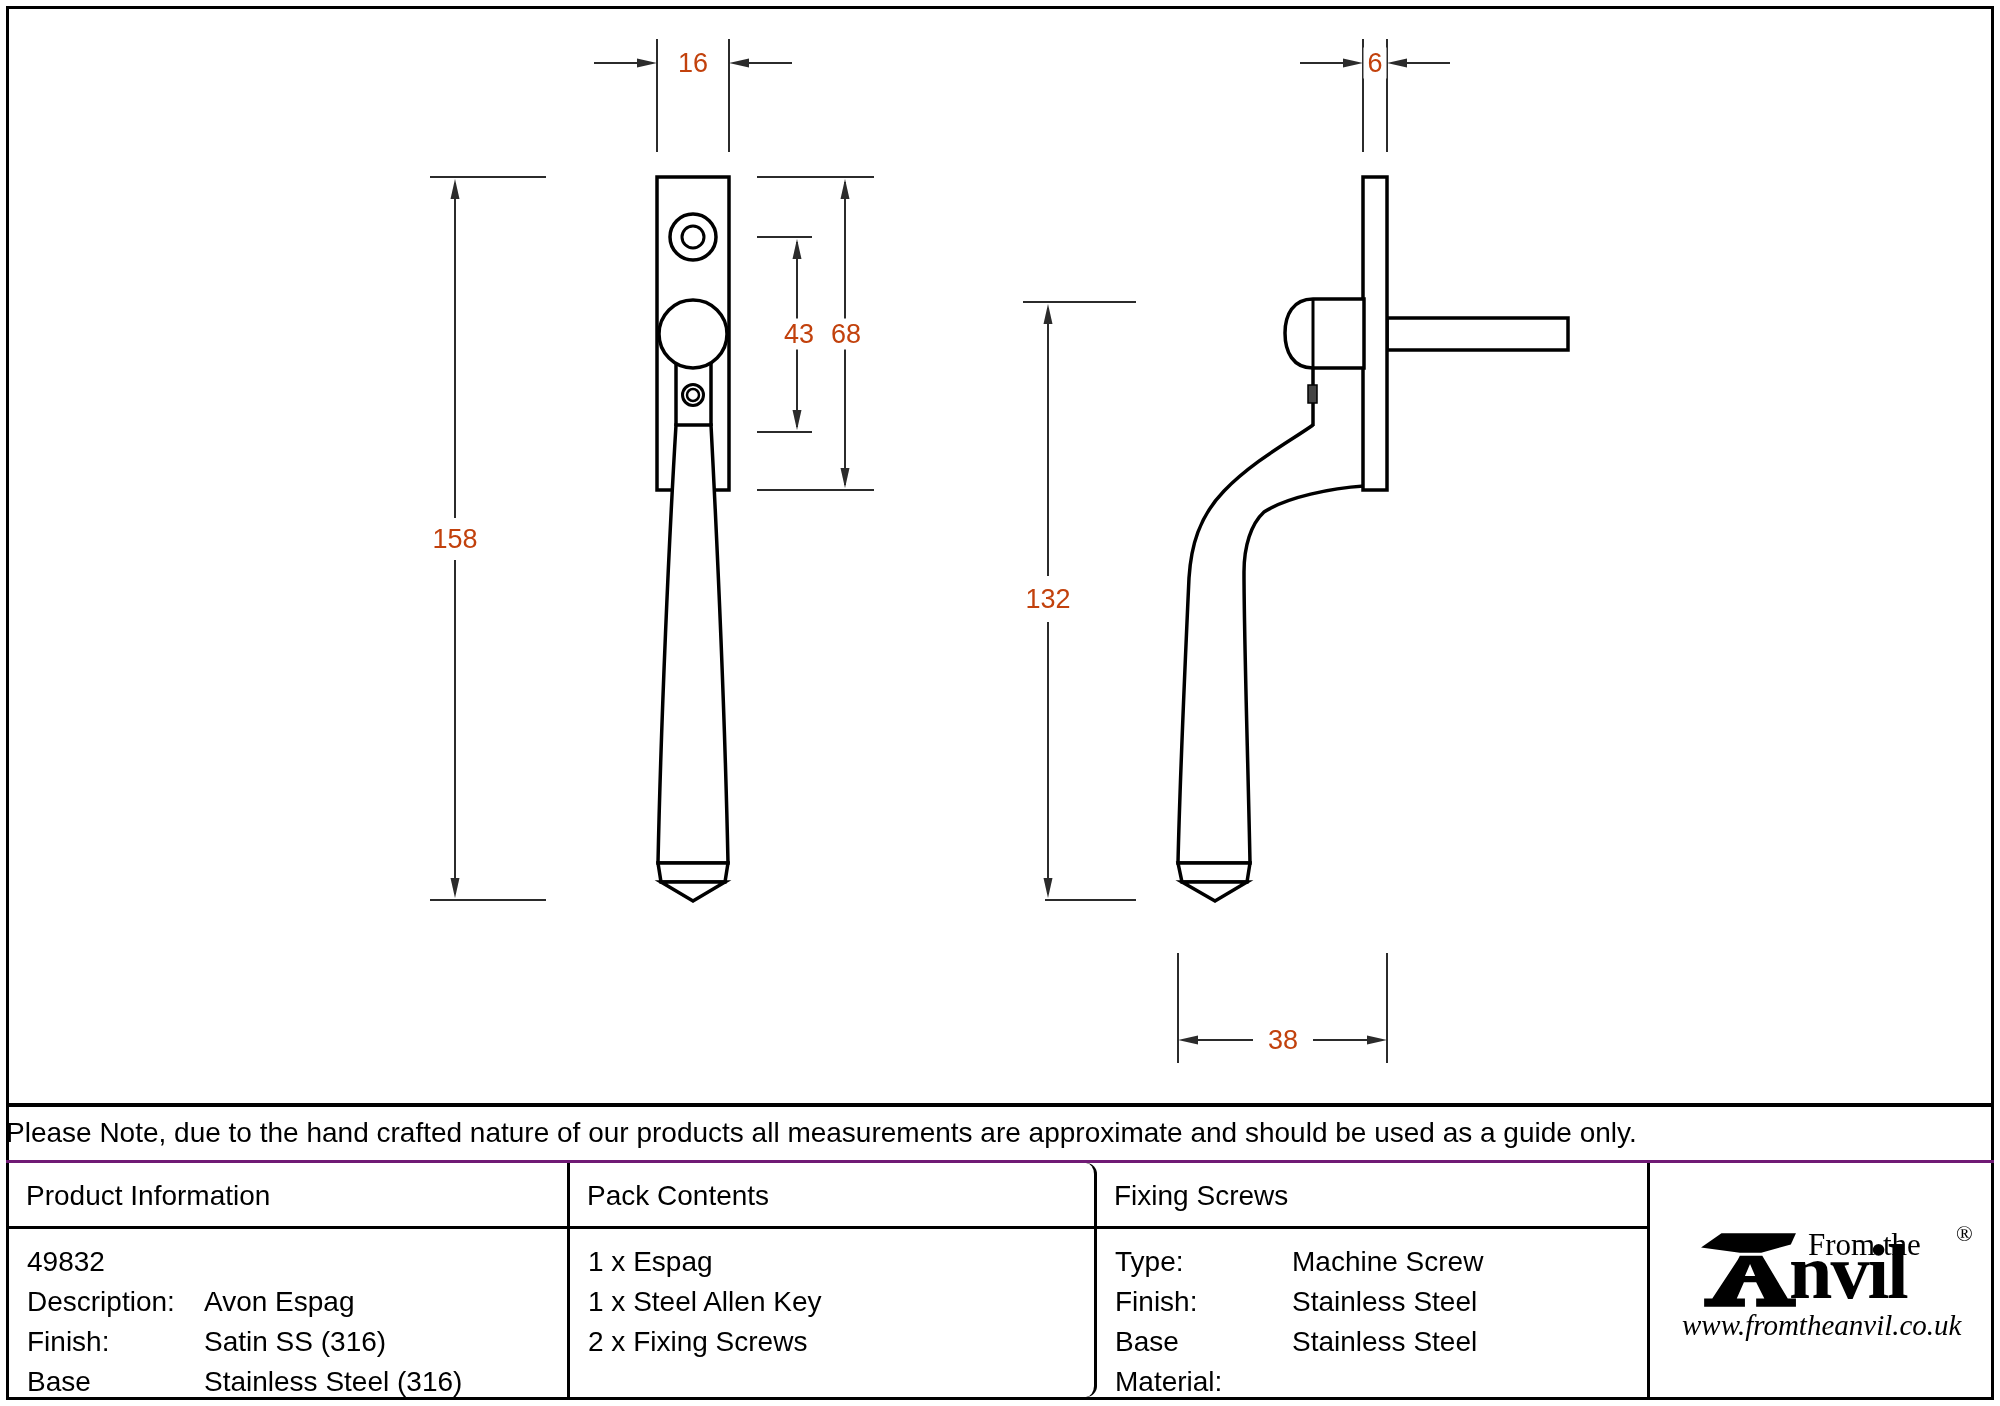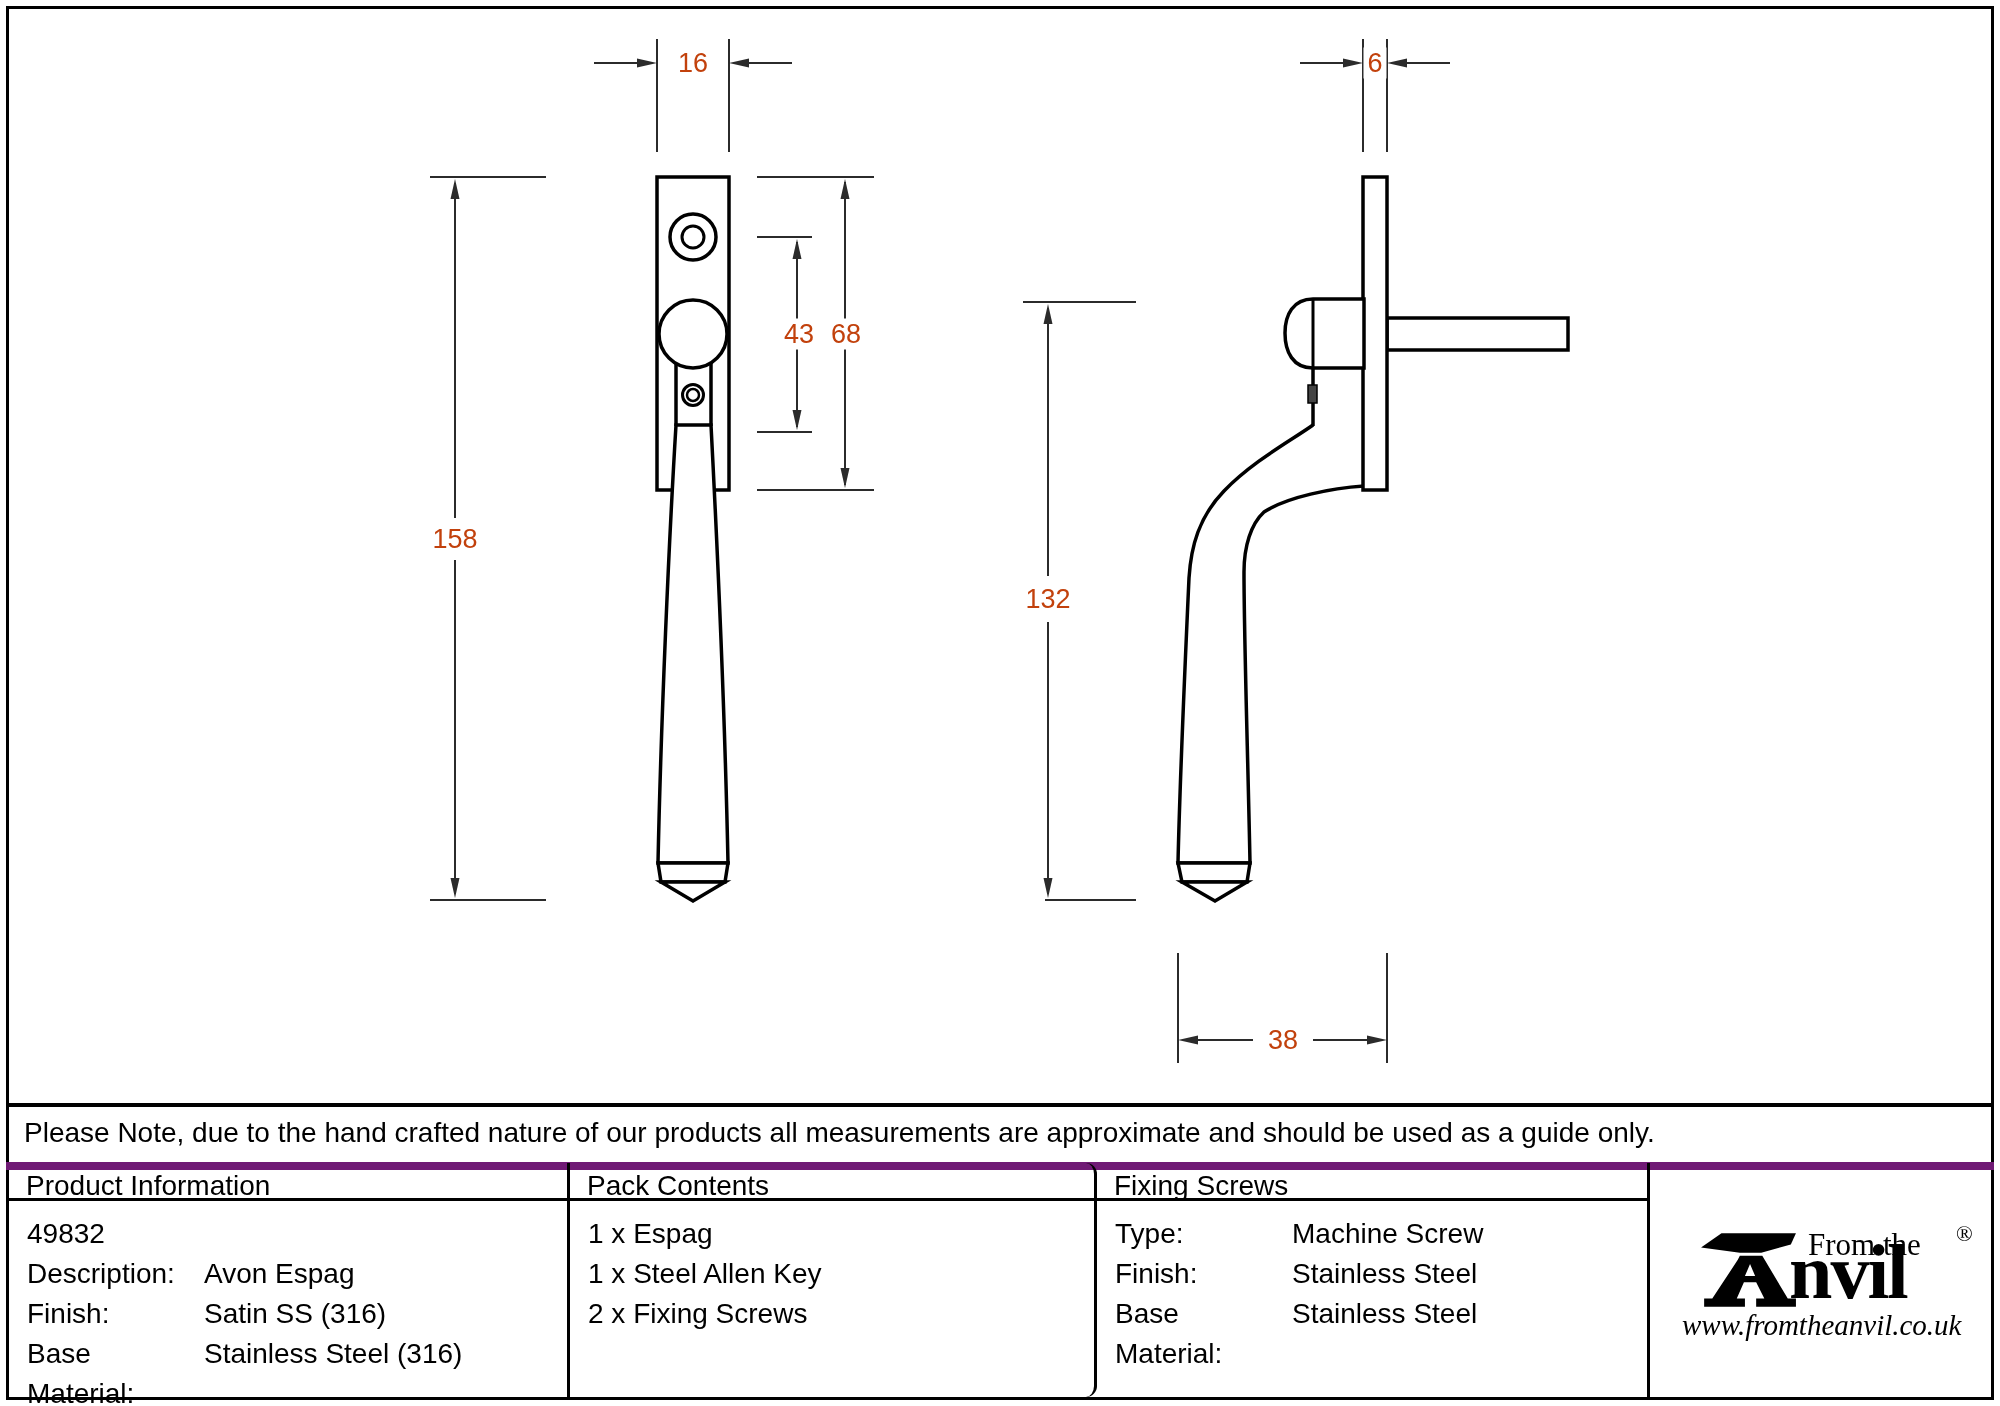"Please Note, due to the" .note { border-bottom: 8px solid #701a75 -> 3px solid #701a75; height: 67px -> 60px; padding-left: 18px -> none }
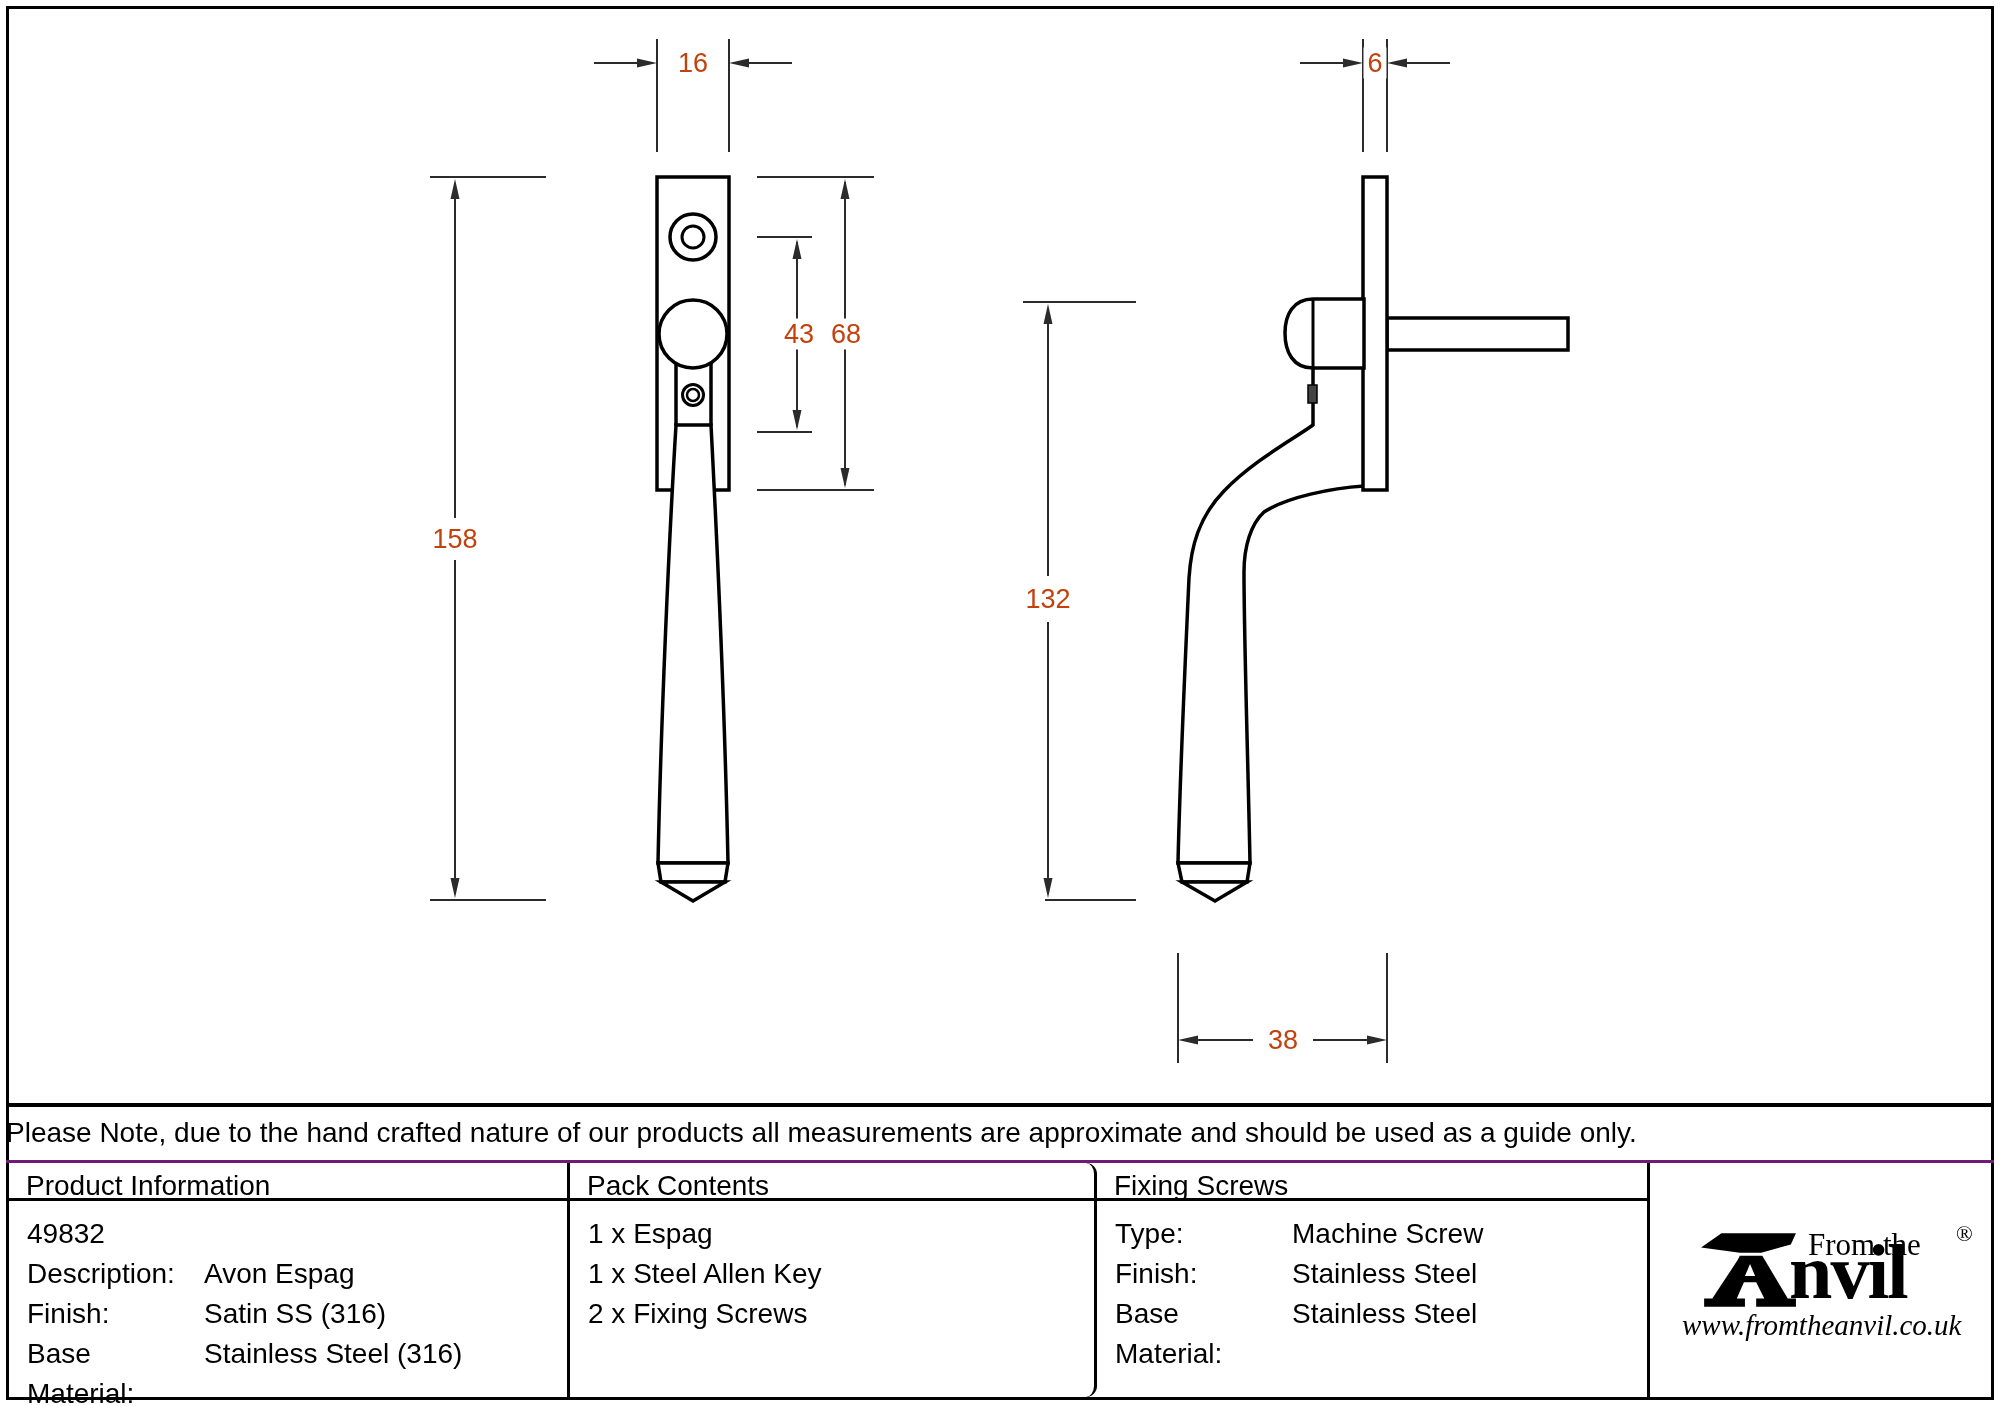"Product Information" .col-header { height: 38px -> 56px; margin-top: none -> 10px }
